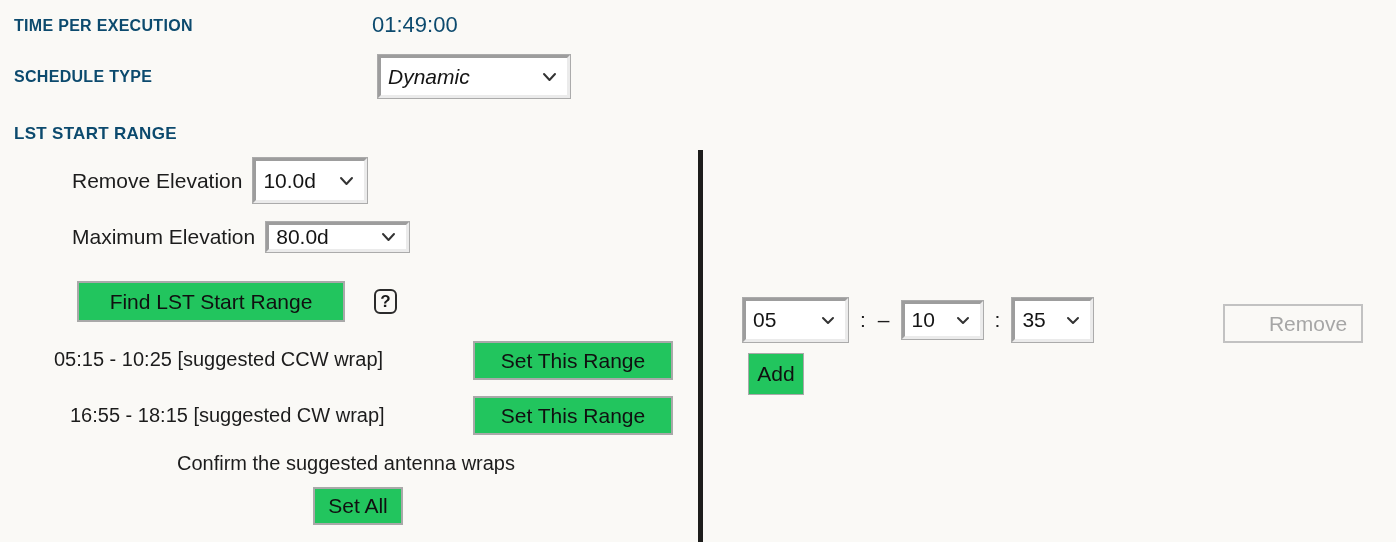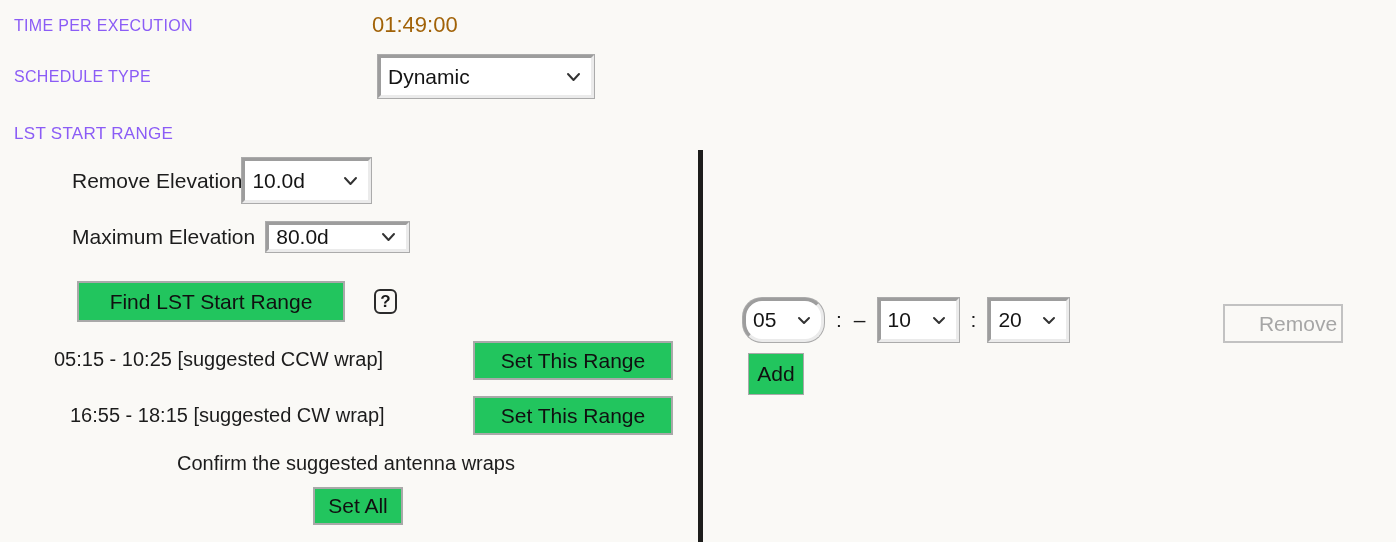"TIME PER EXECUTION" .lbl-bold { color: #8b5cf6 -> #0c4a6e; font-weight: 400 -> 700 }
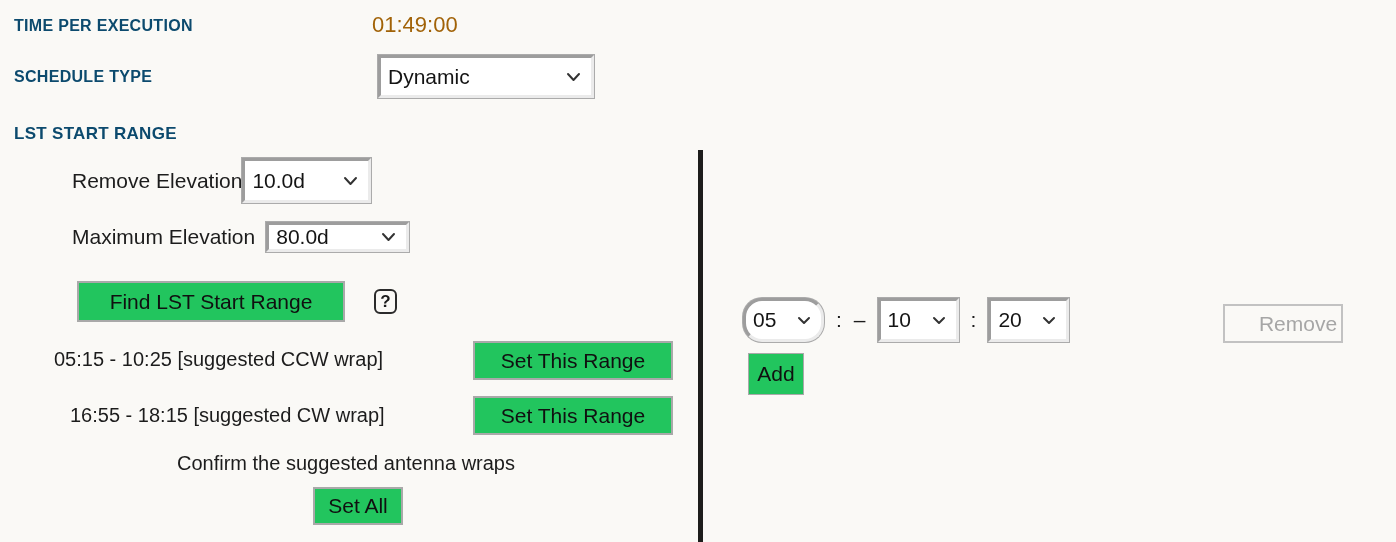"01:49:00" div.abs { color: #a16207 -> #0c4a6e }
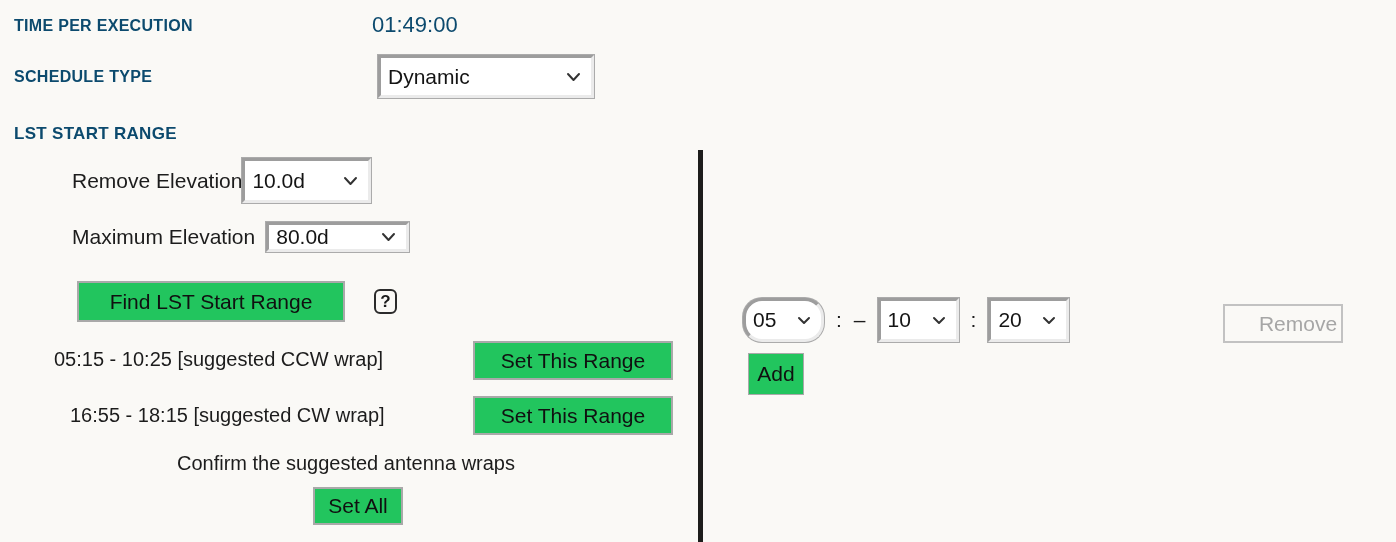"Dynamic" div.abs { font-style: none -> italic; width: 216px -> 192px }
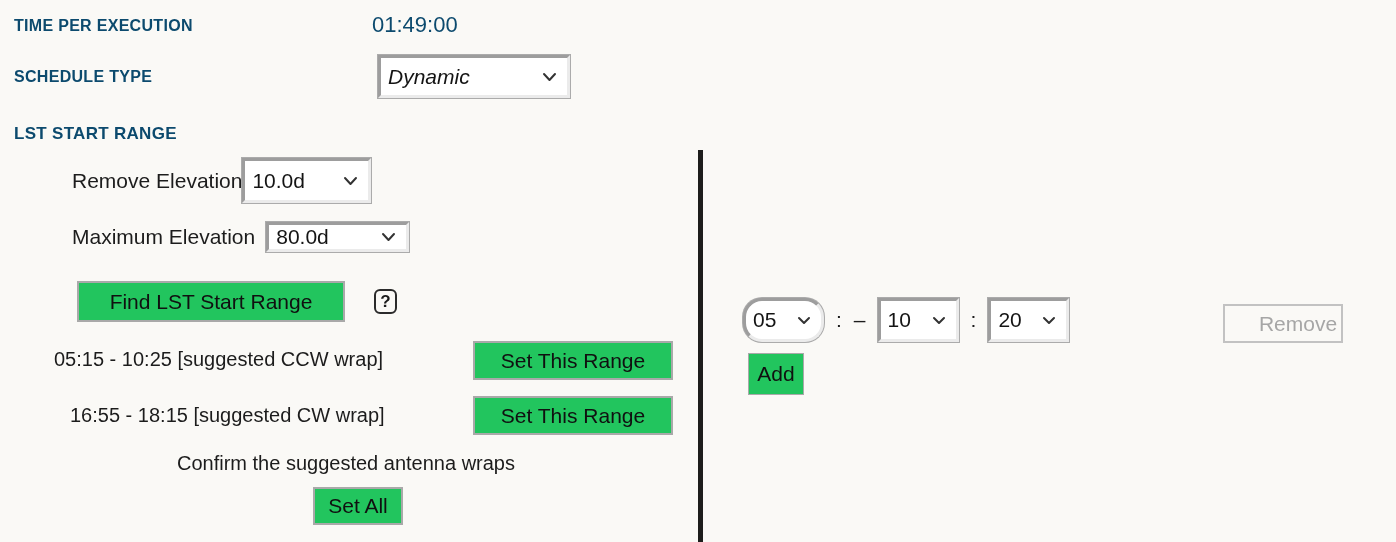"10.0d" span.sel { margin-left: none -> 11px; width: 129px -> 114px }
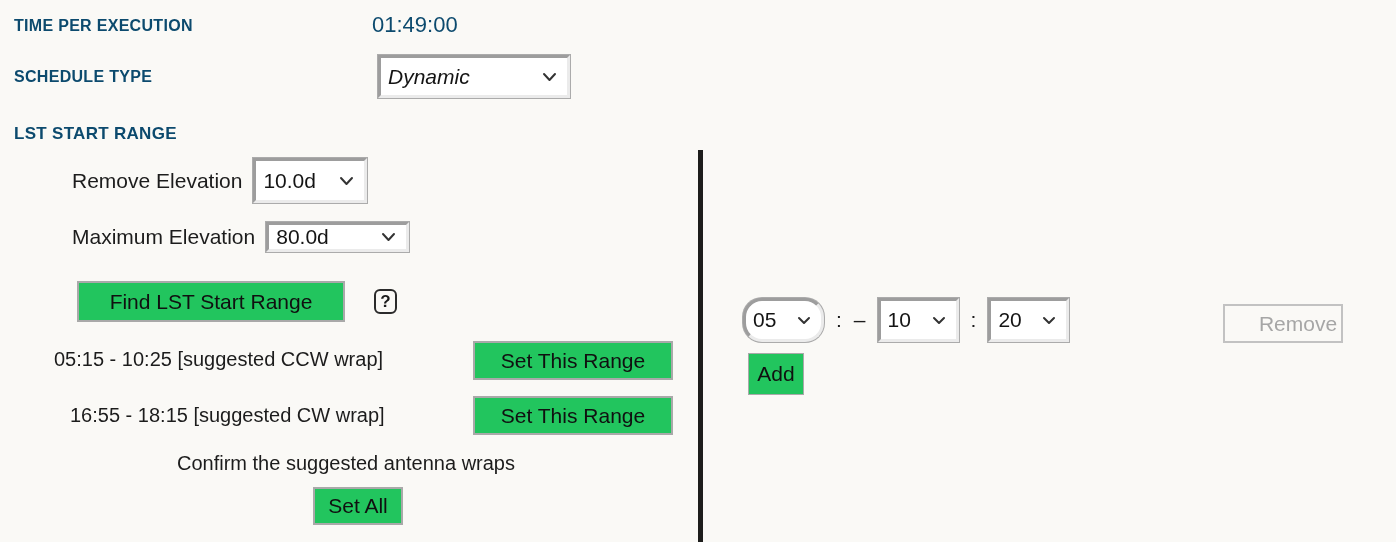"05" span.sel { border-radius: 19px -> none; width: 81px -> 105px }
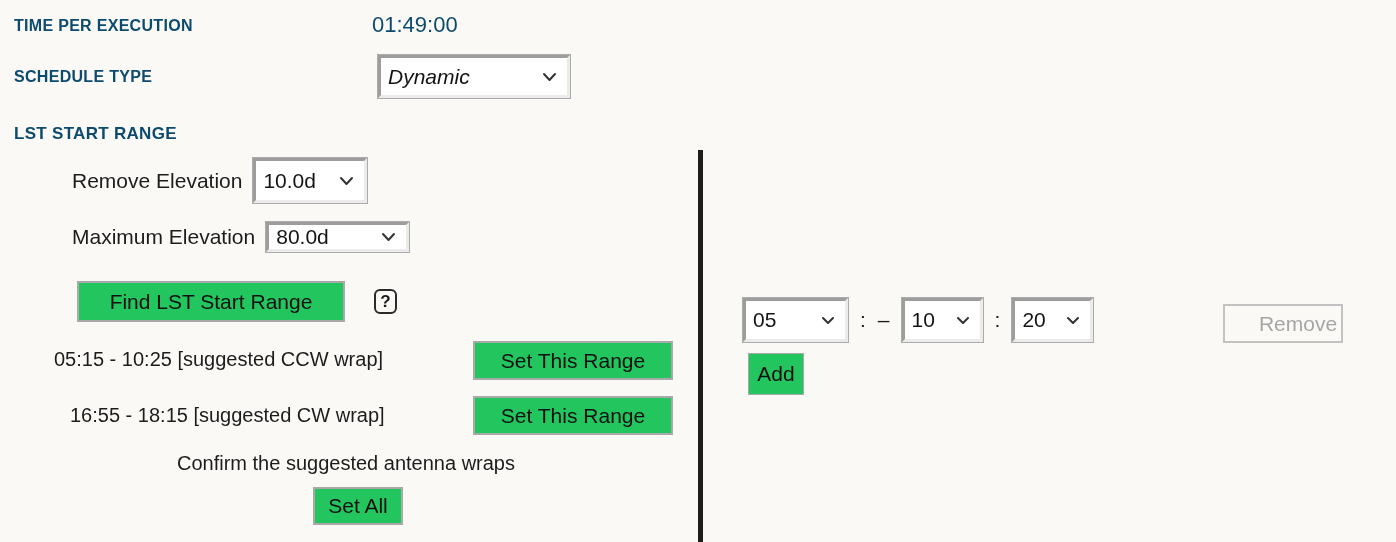"10" span.sel { height: 44px -> 38px }
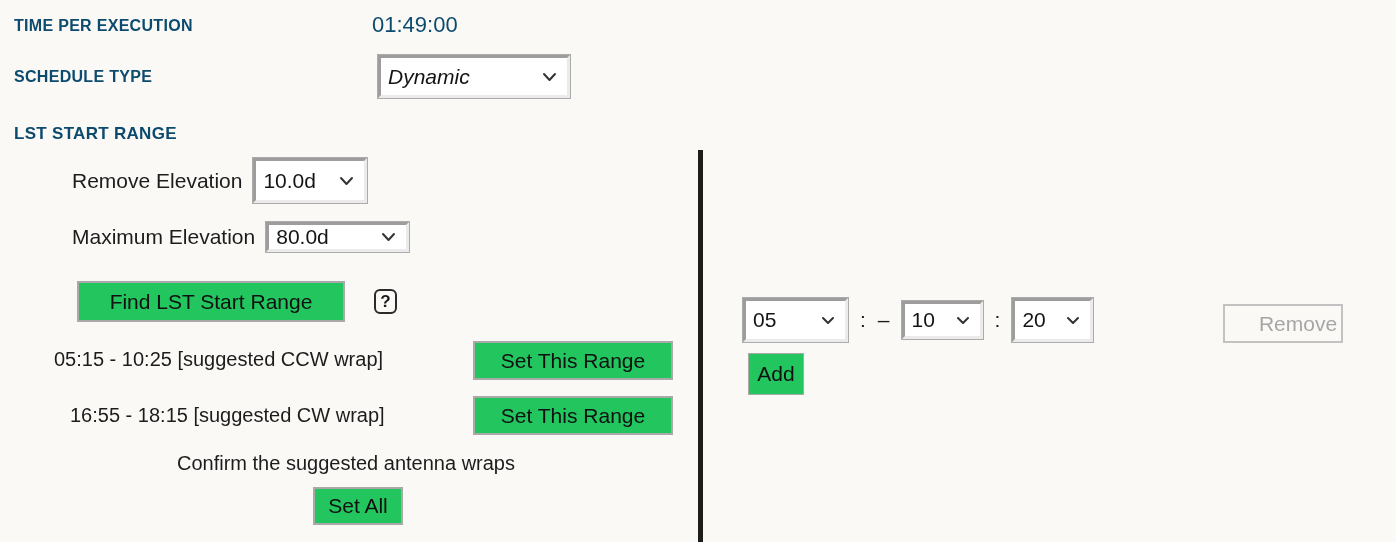"20" span { text: 20 -> 35 }
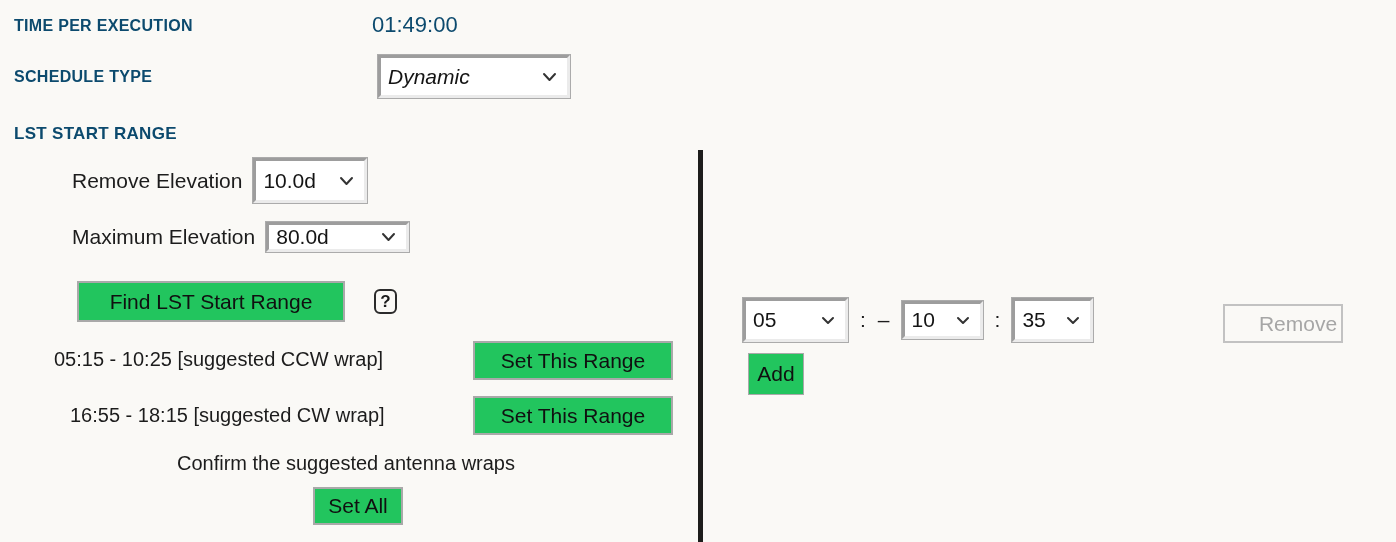"Remove" button.abs { width: 120px -> 140px }
